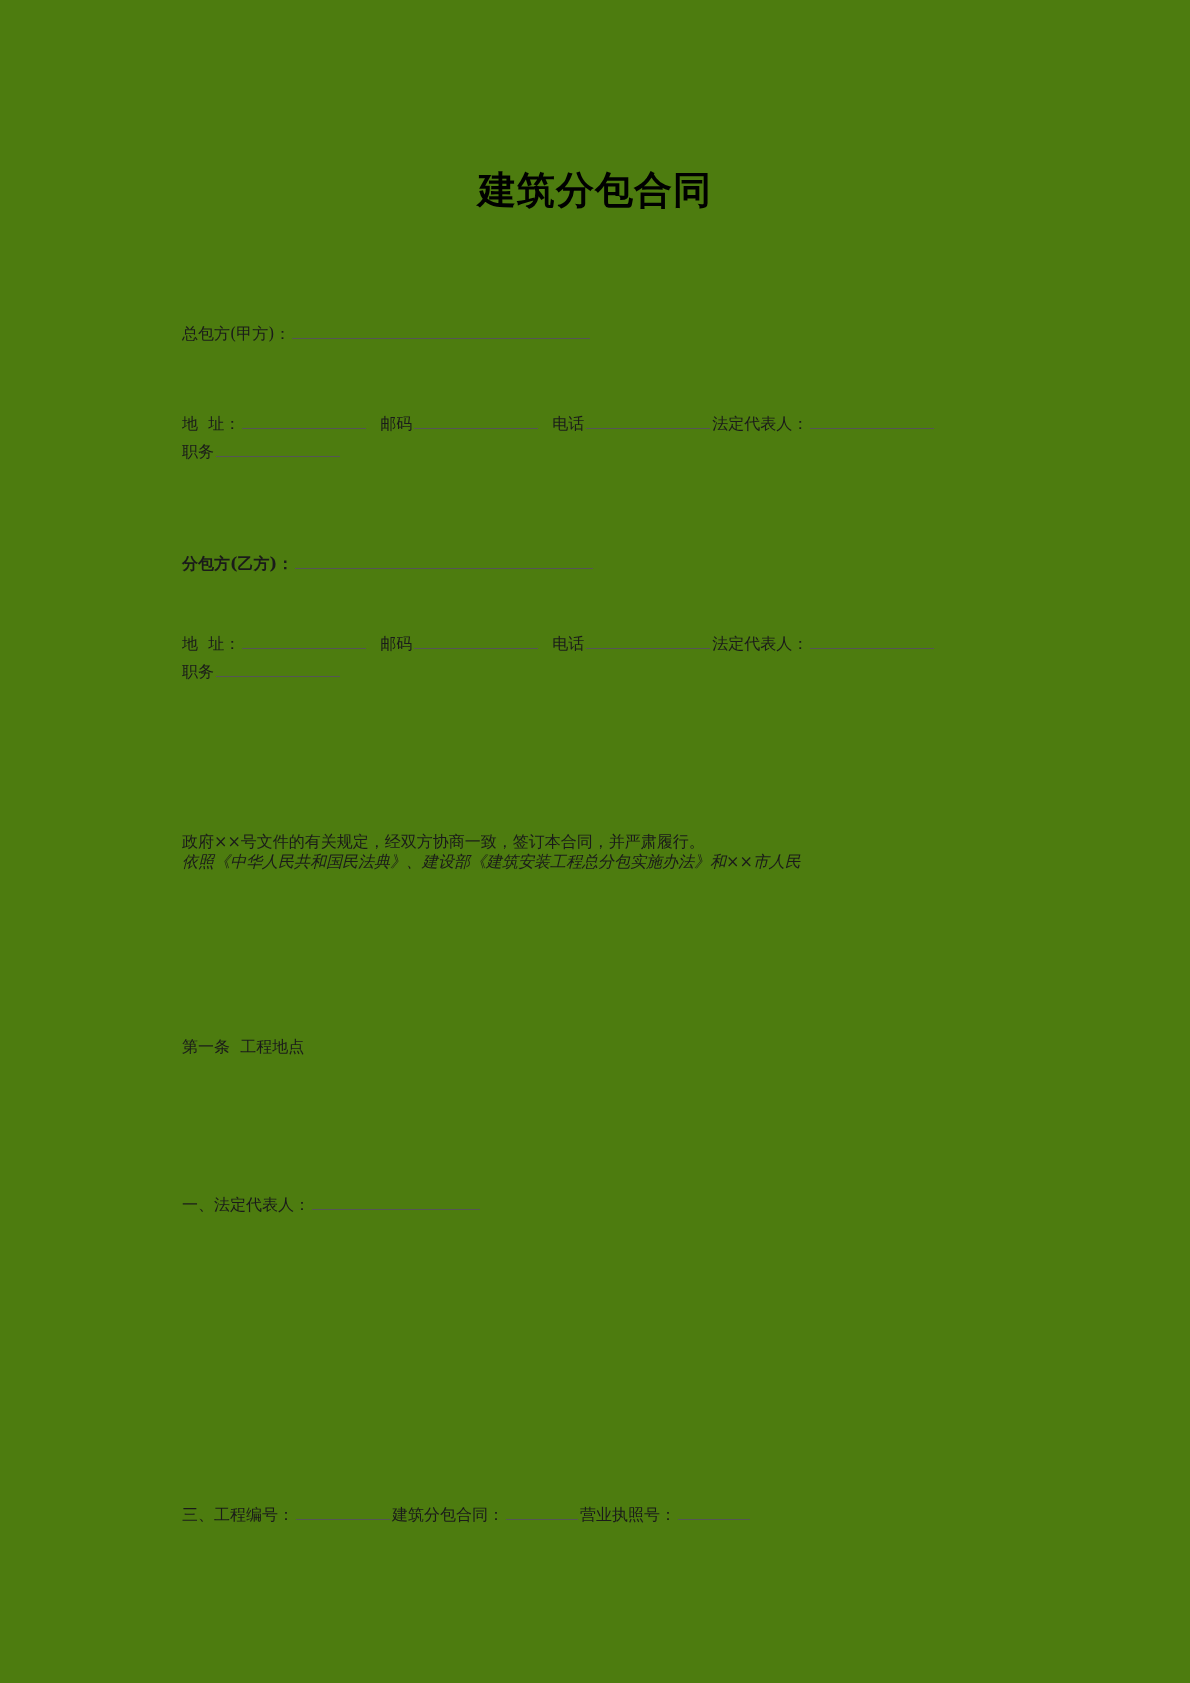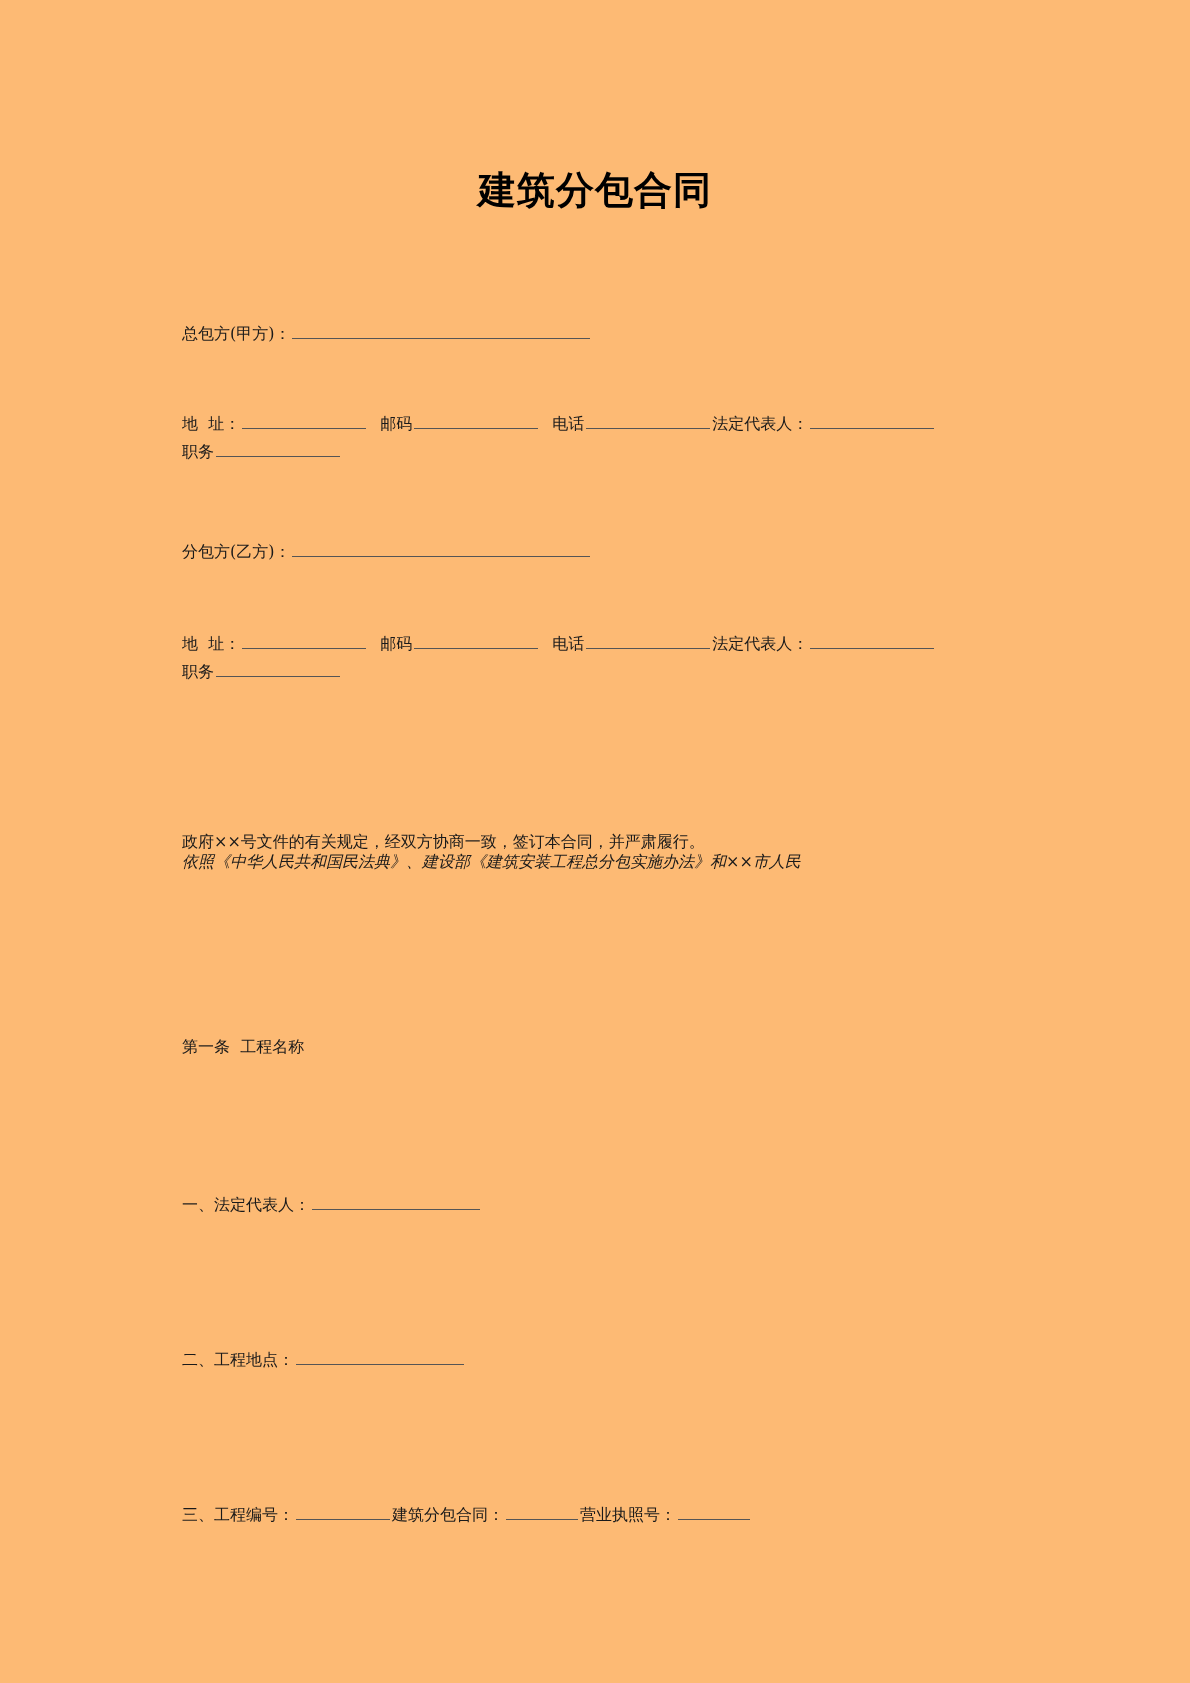"建筑分包合同" .page { background: #fdba74 -> #4d7c0f }
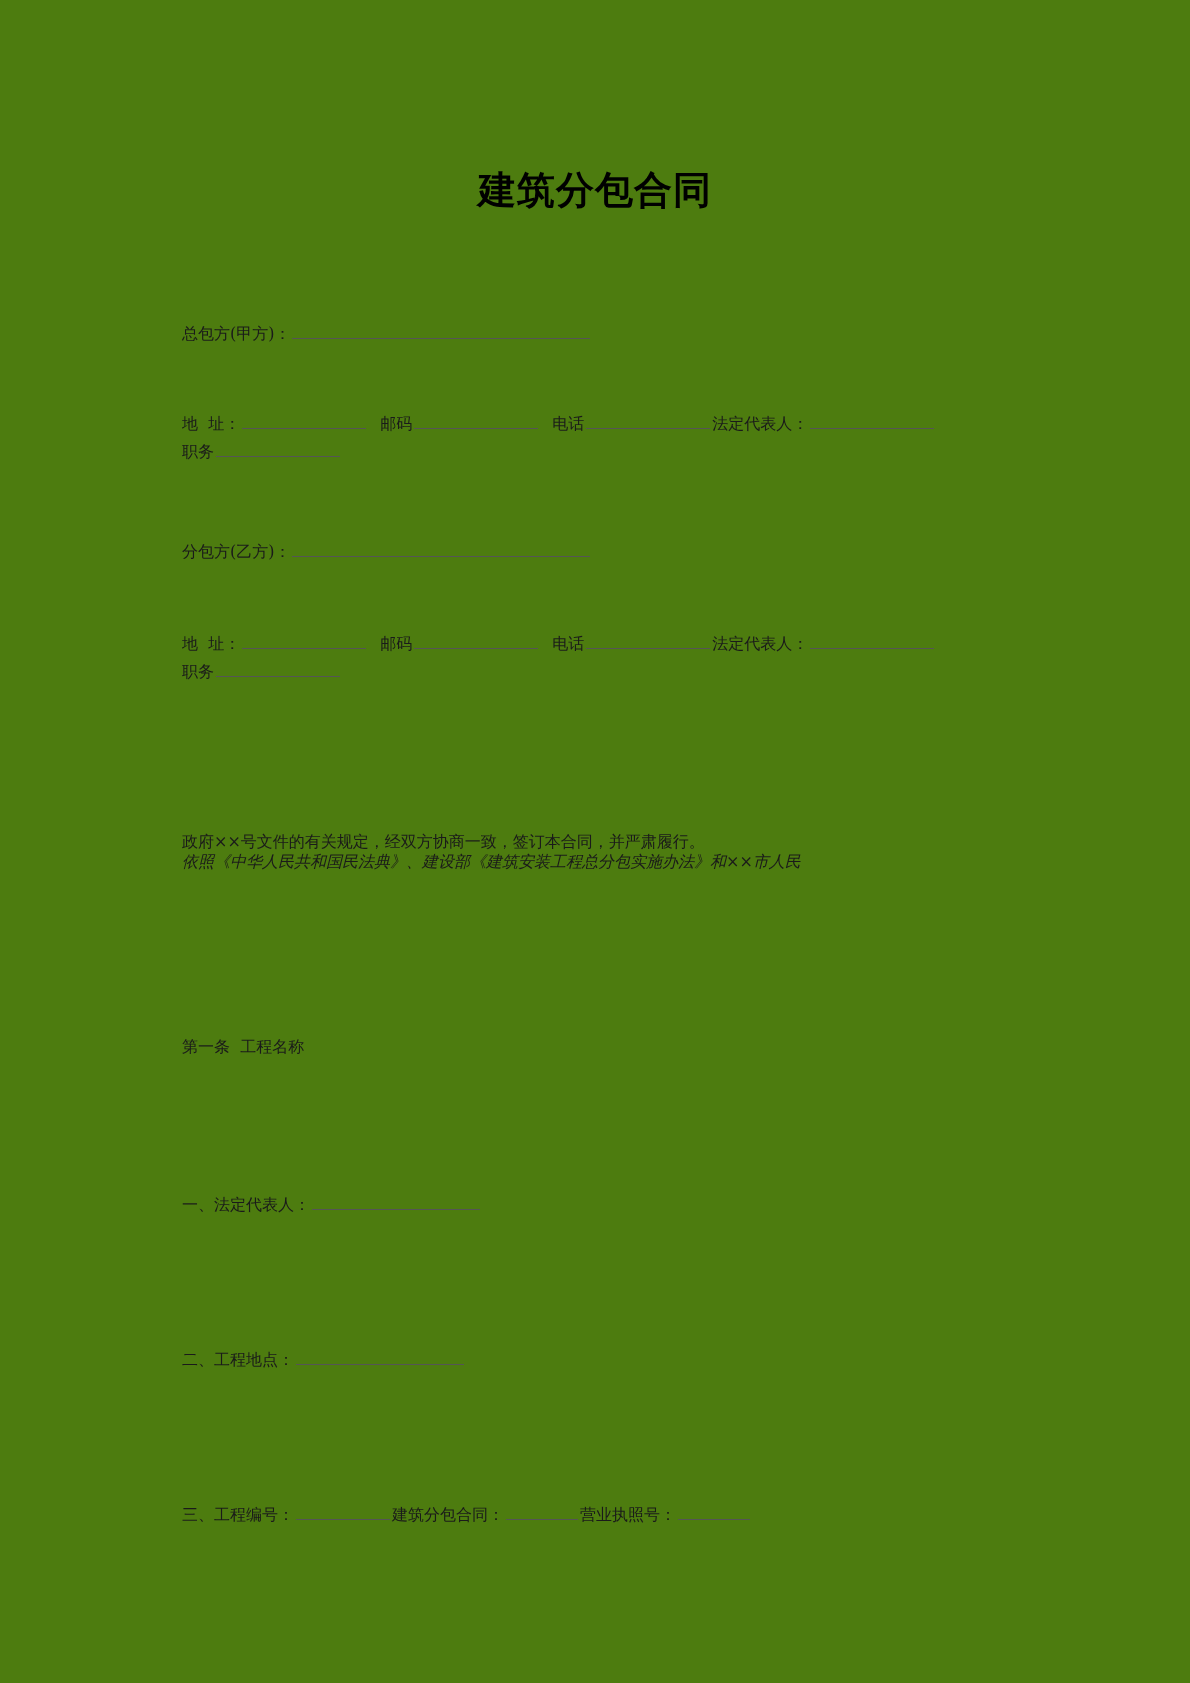"分包方(乙方)：" div.line { font-weight: none -> bold; top: 536px -> 548px }
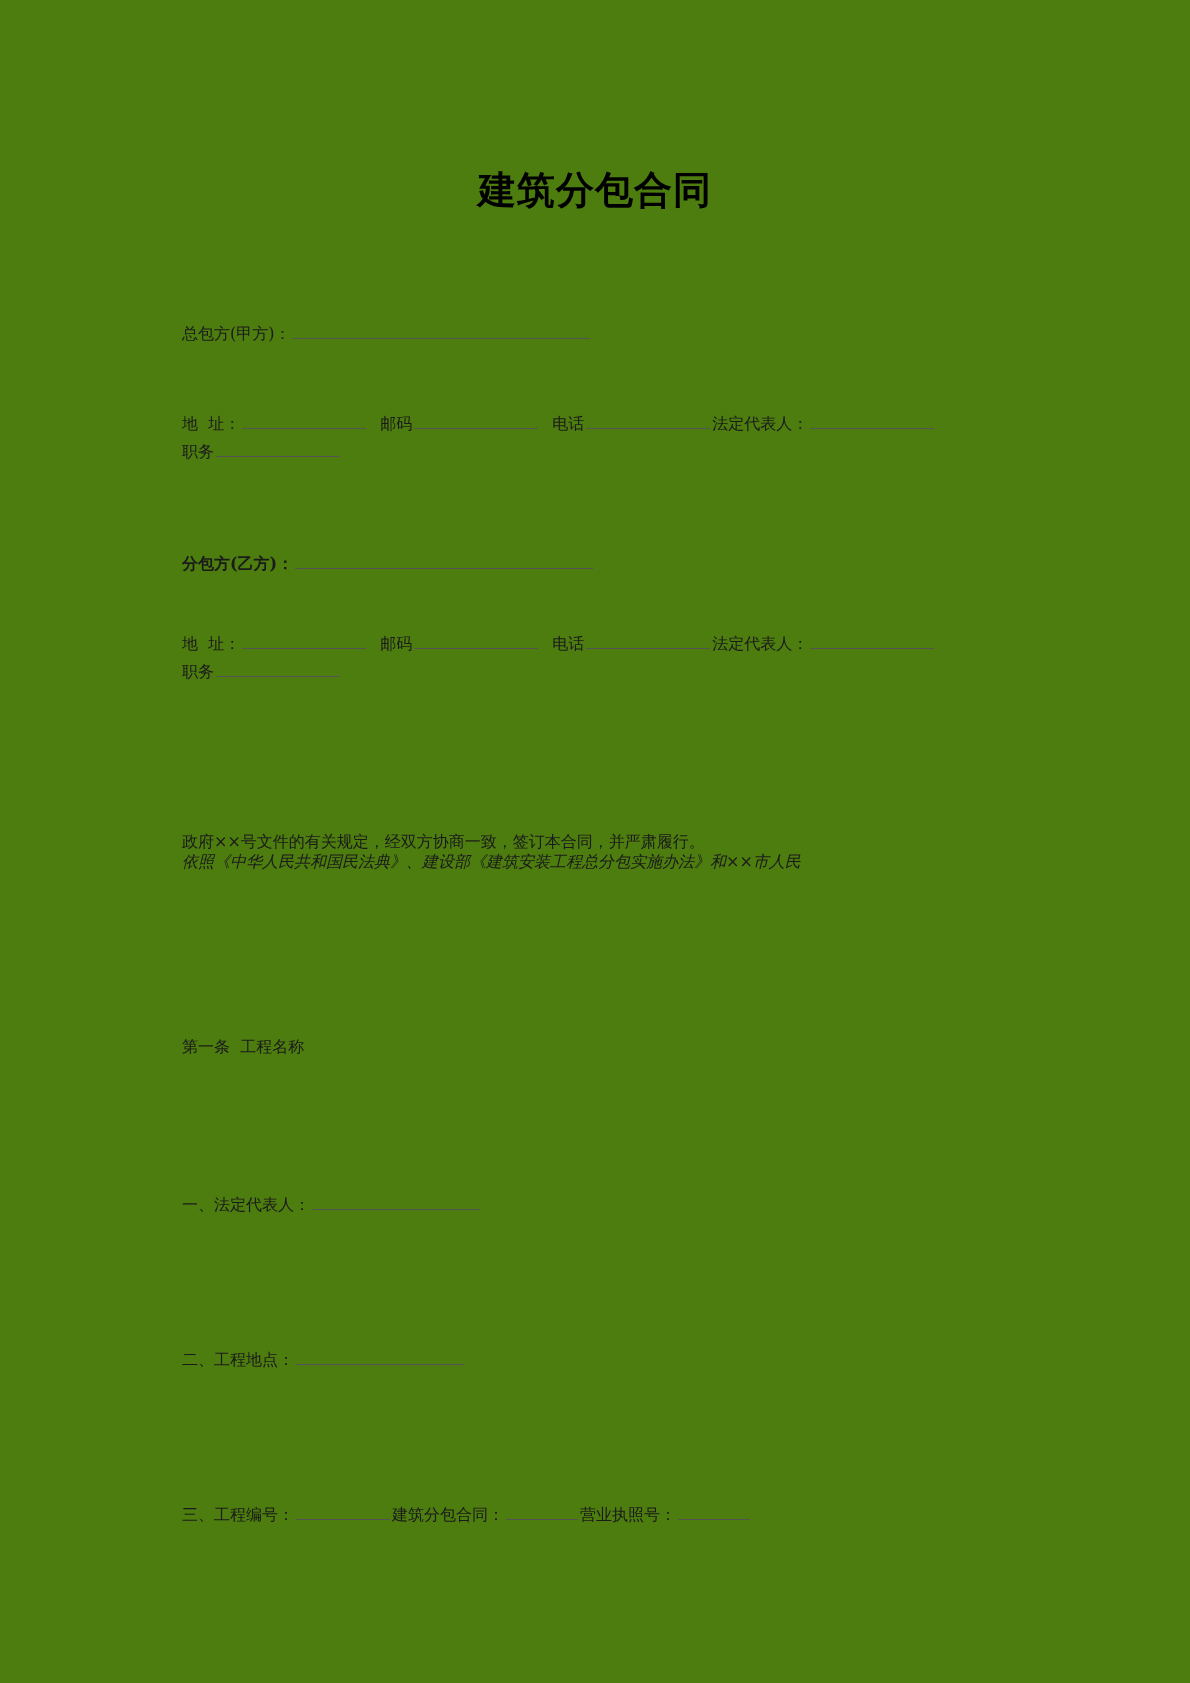"第一条 工程名称" div.line { text: 名称 -> 地点 }
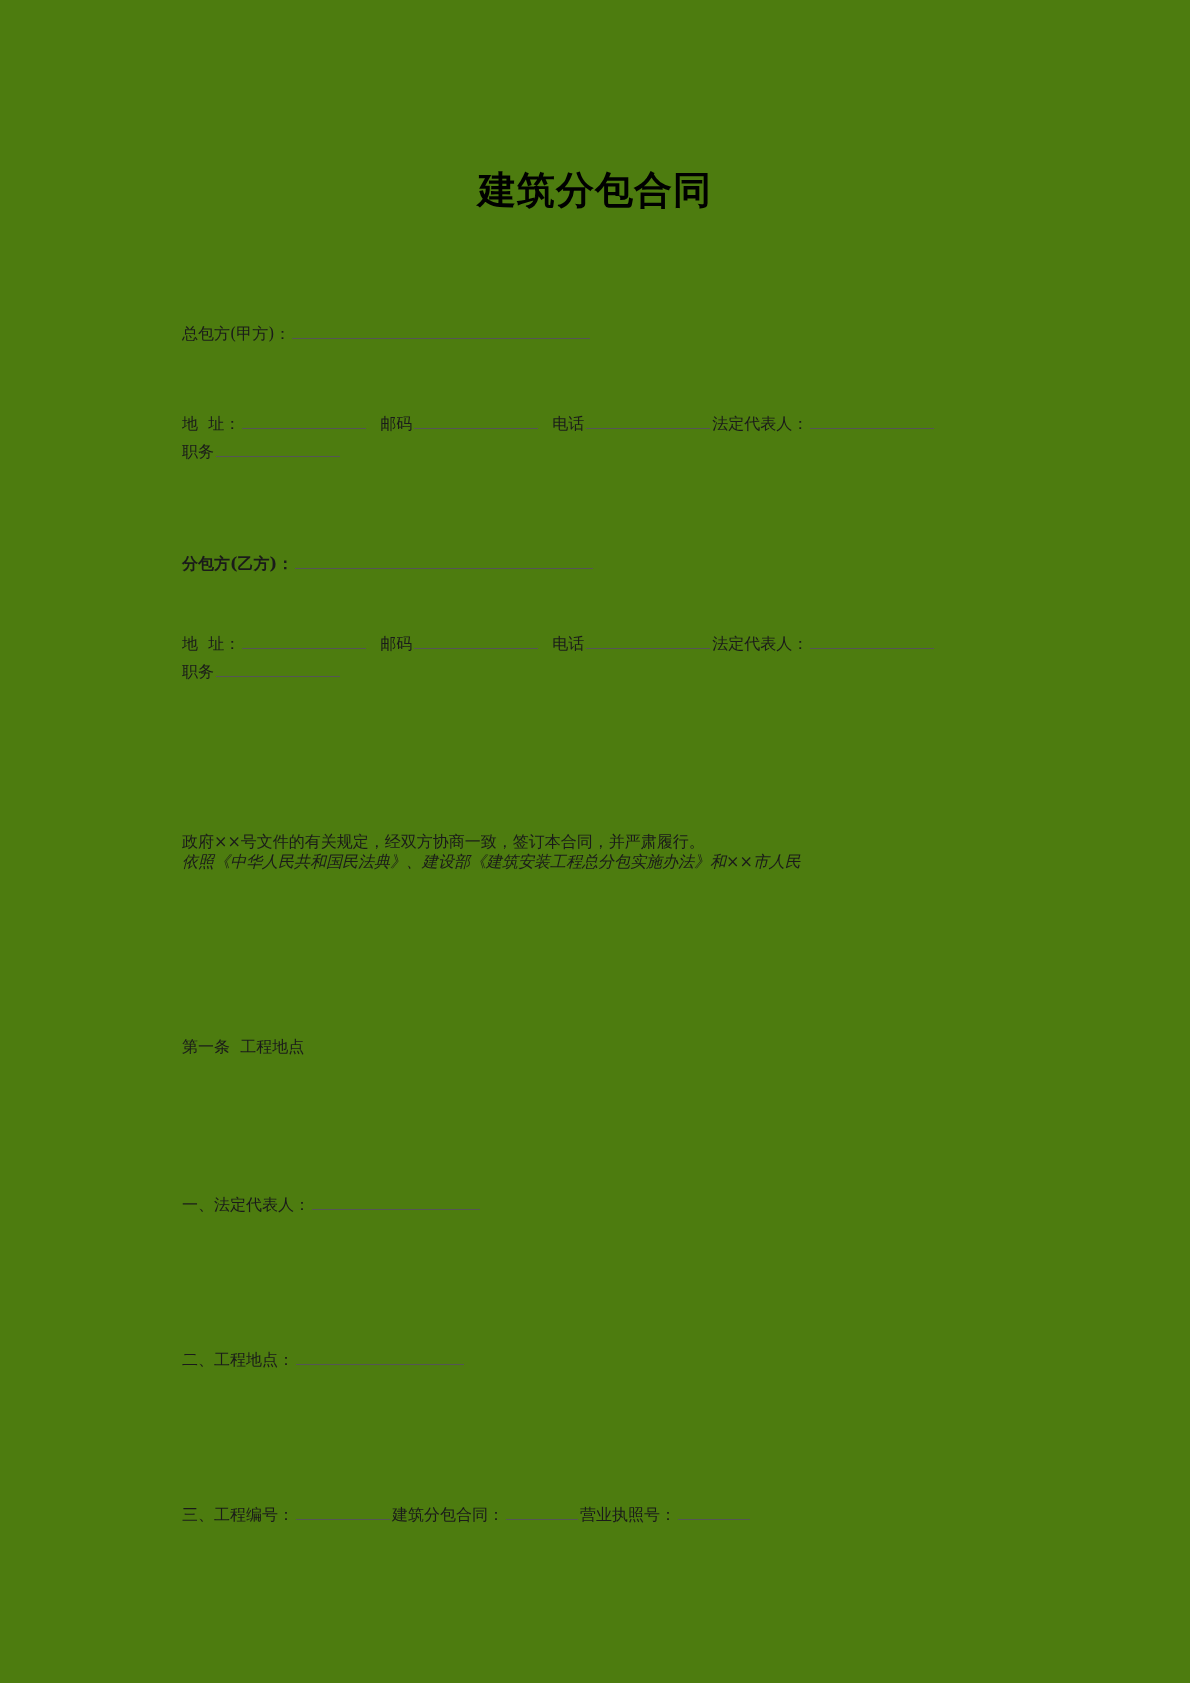"二、工程地点：" div.line { html: <div> <span>二、工程地点：</span><span></span> </div> -> none }
